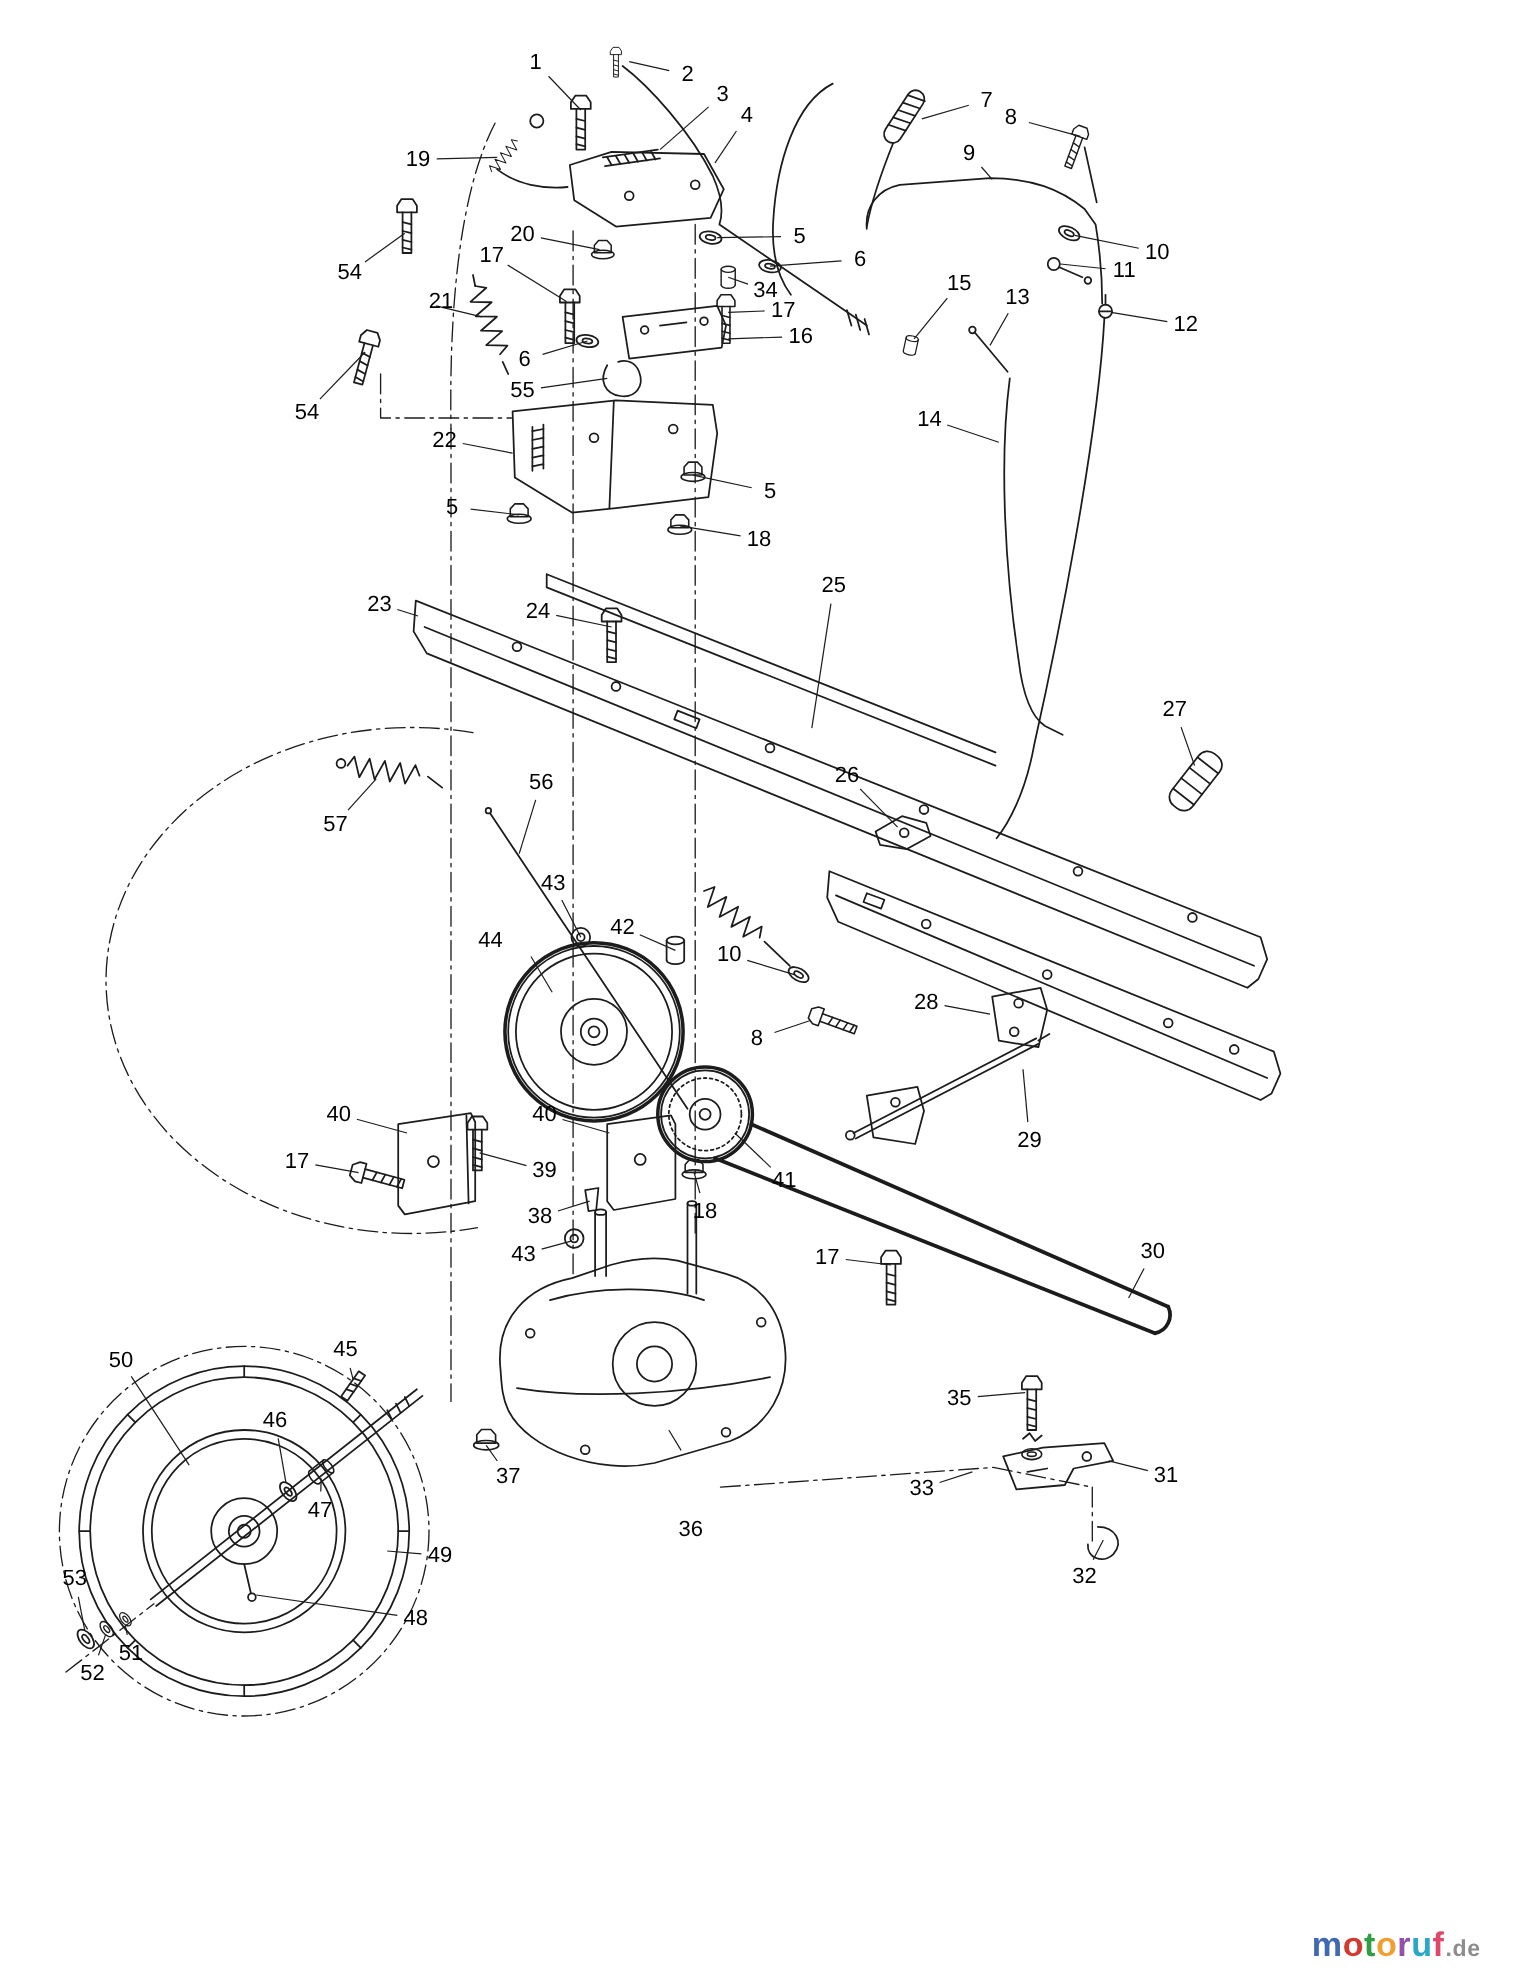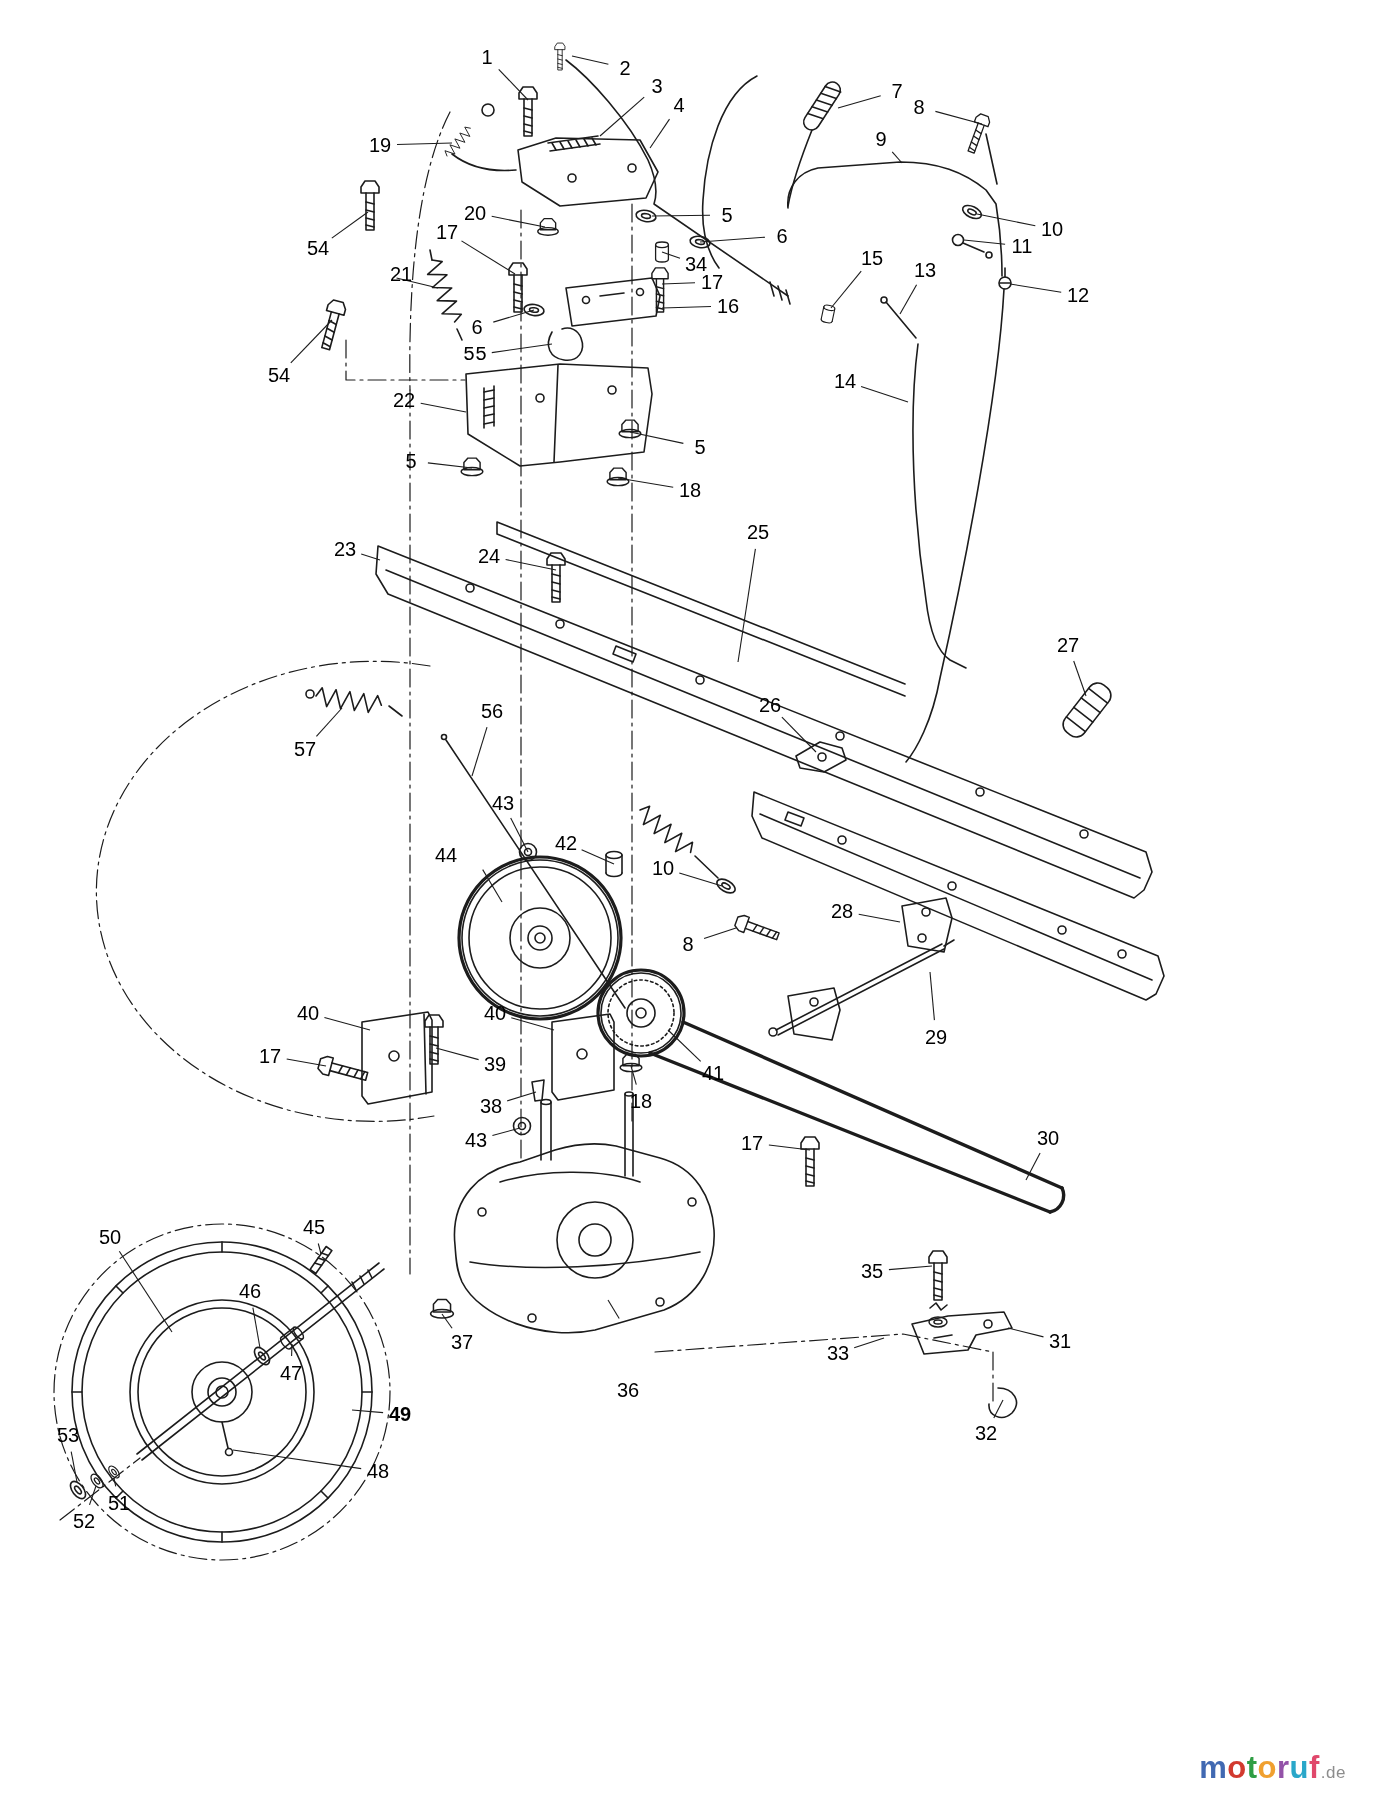"55" div.callout { font-family: Liberation Mono, monospace -> none }
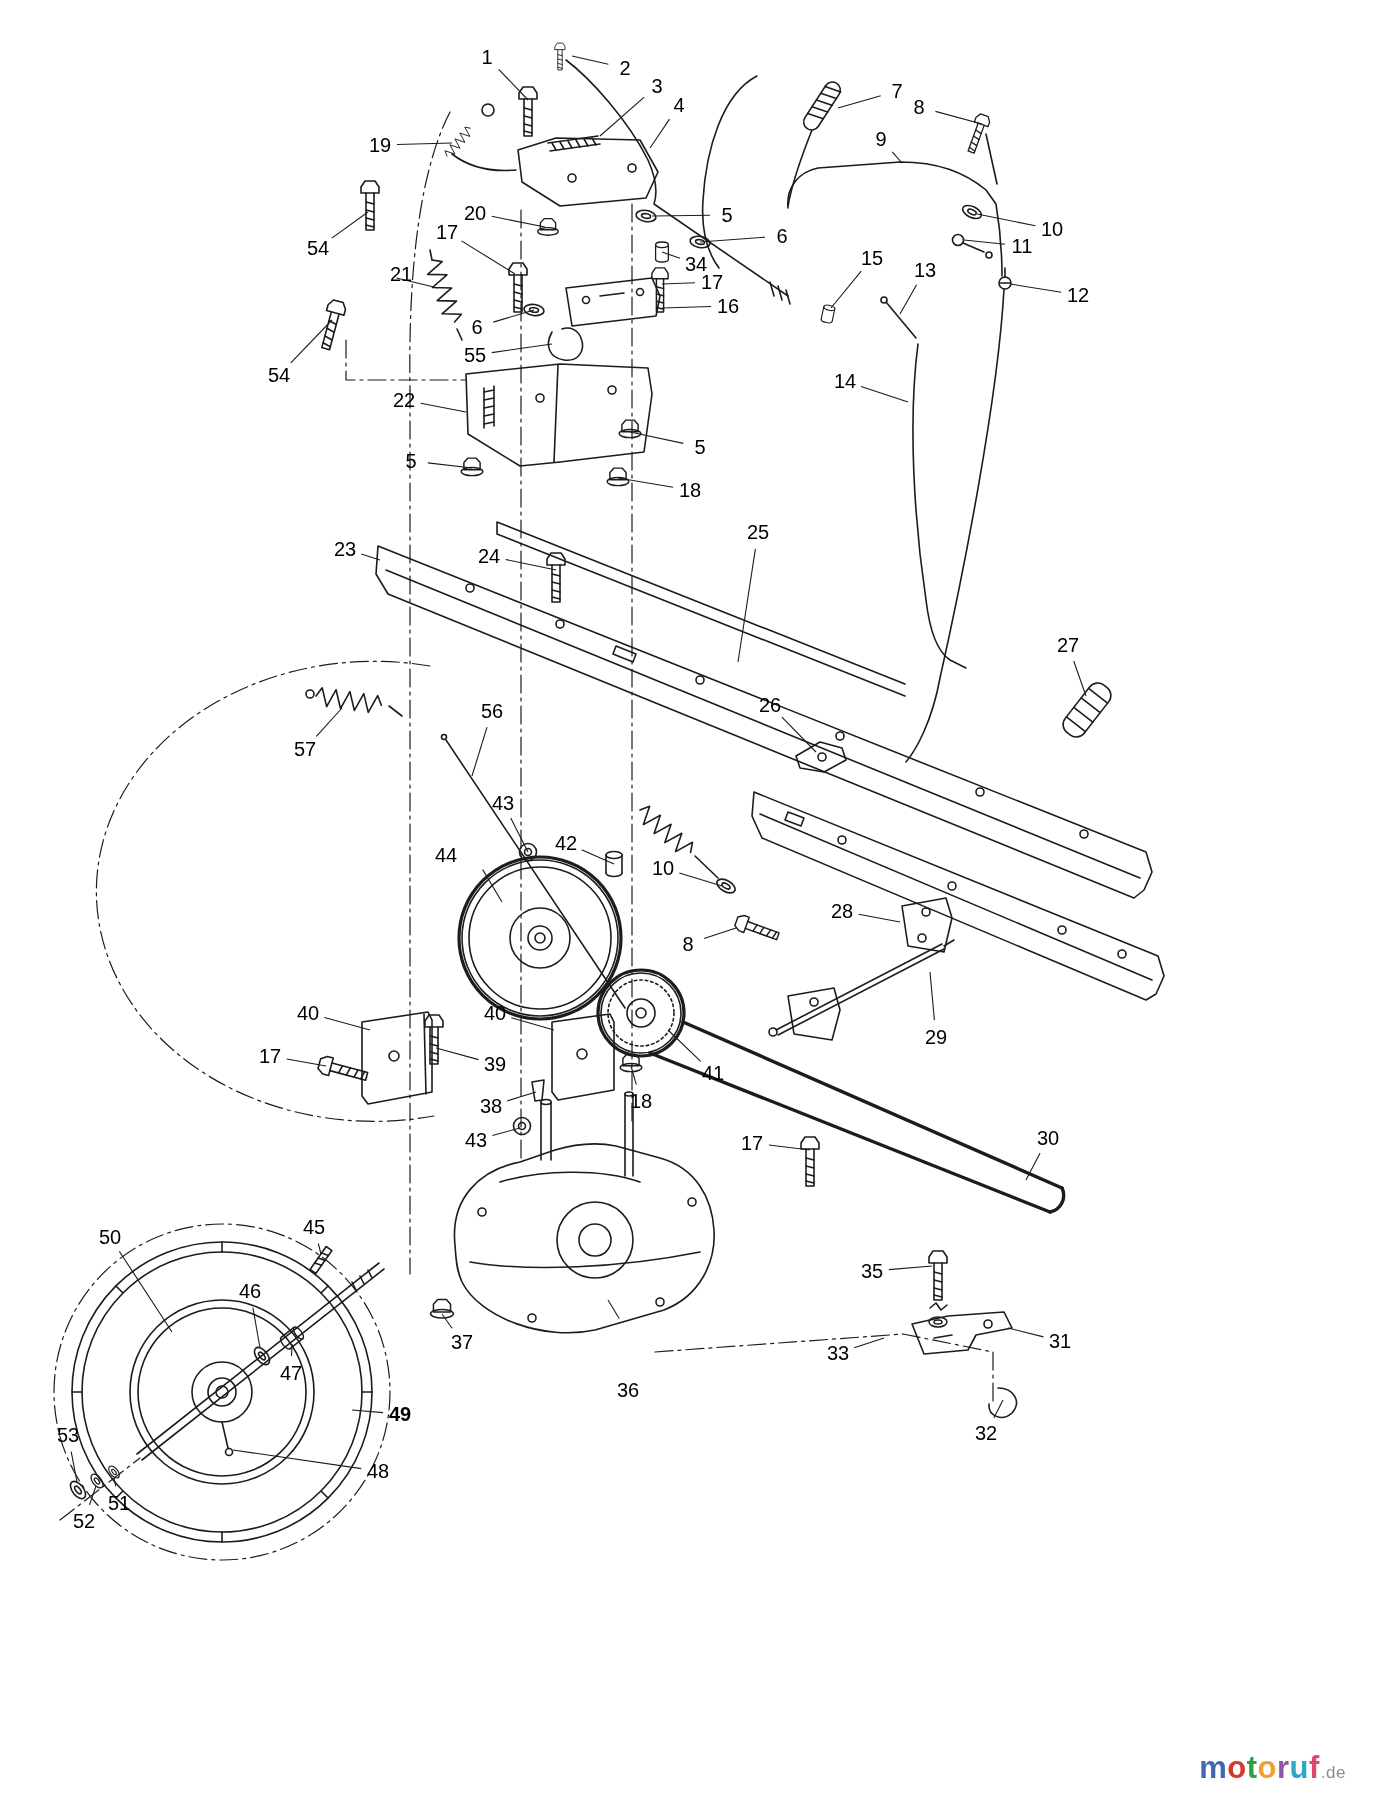"49" div.callout { font-weight: bold -> none }
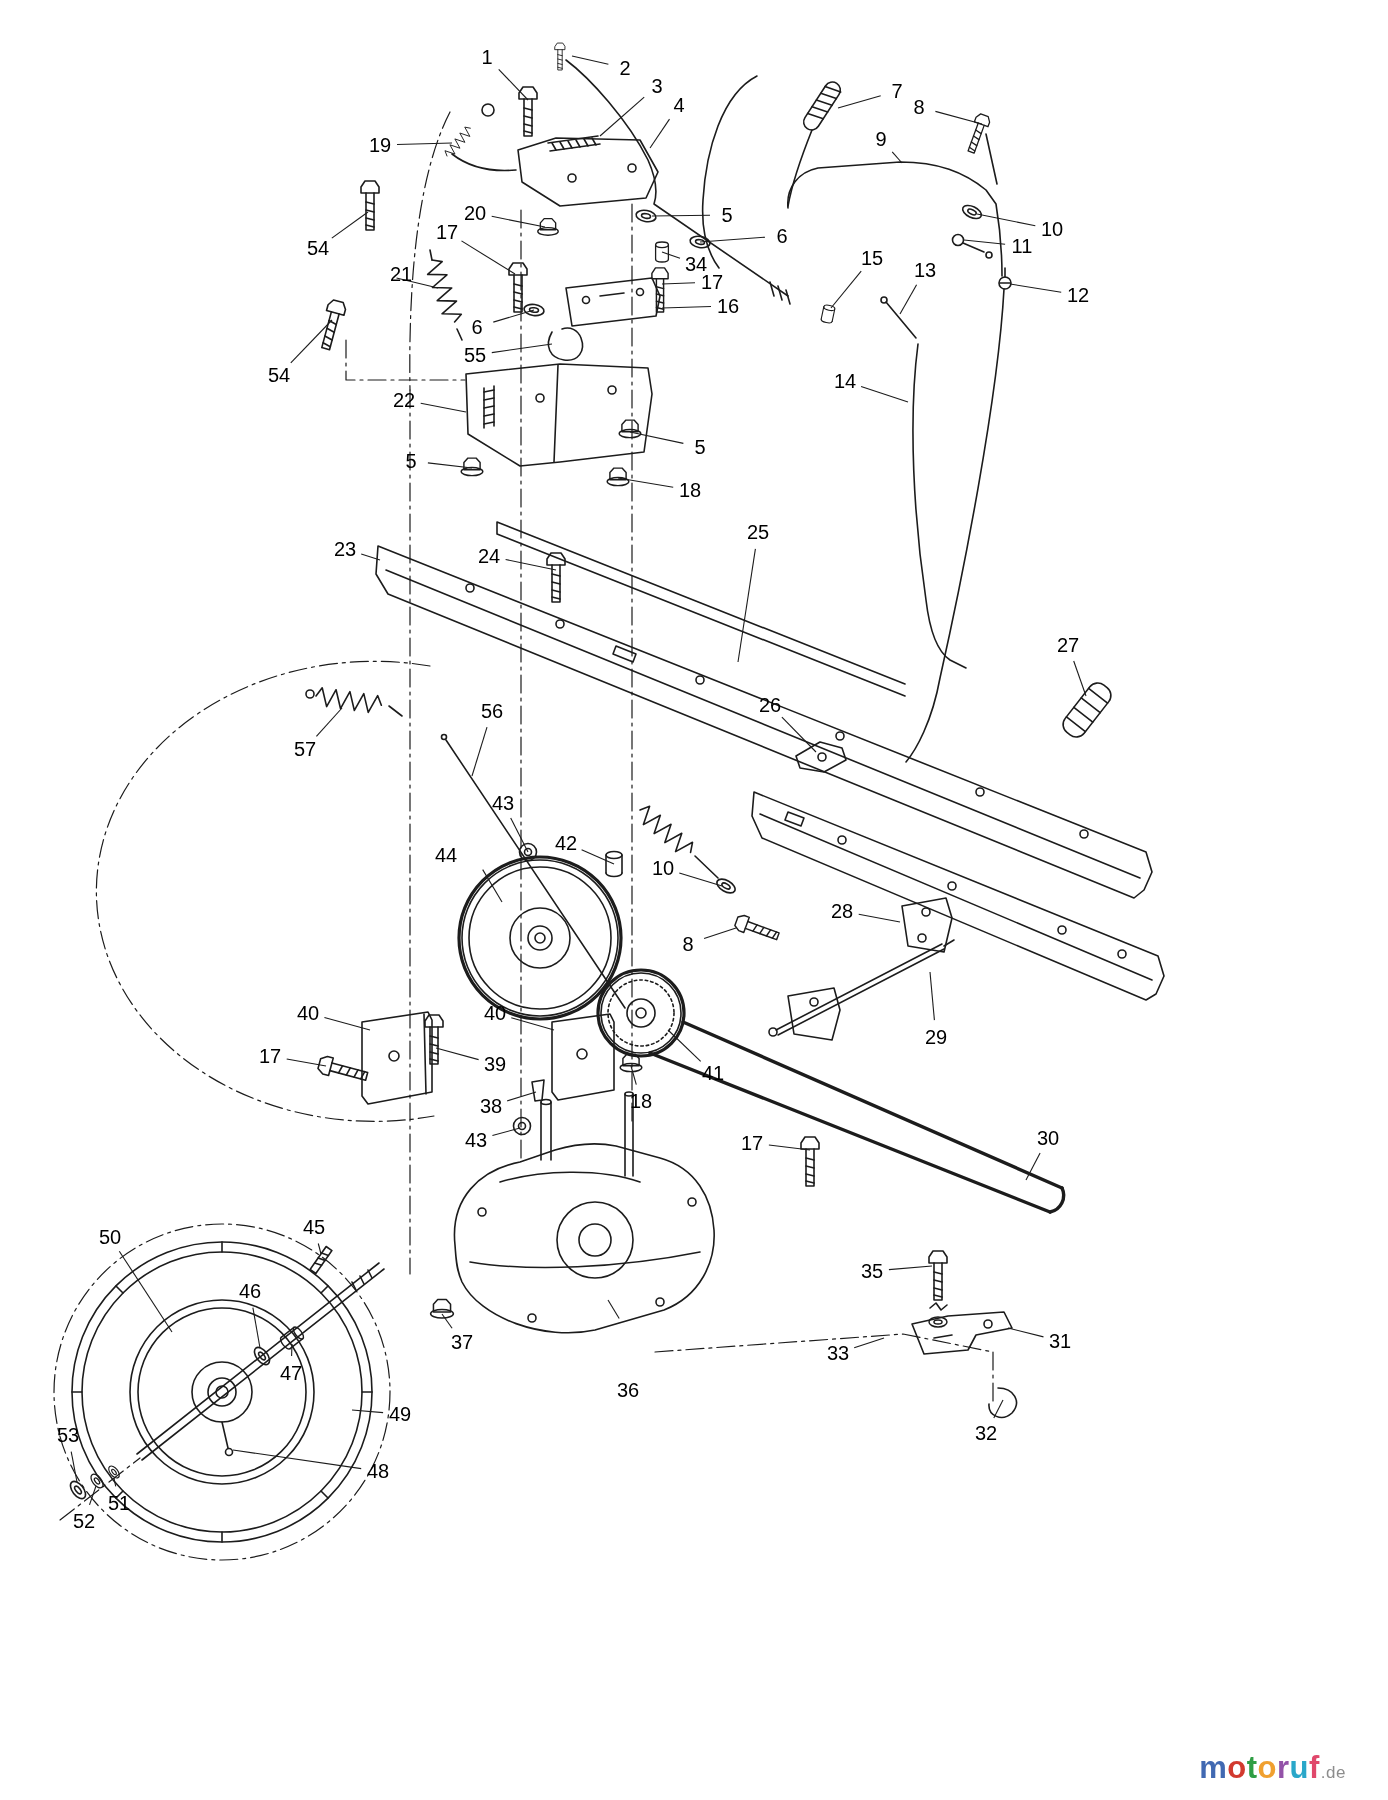".de" .watermark .suffix { font-size: 17px -> 21px; font-weight: normal -> bold }
